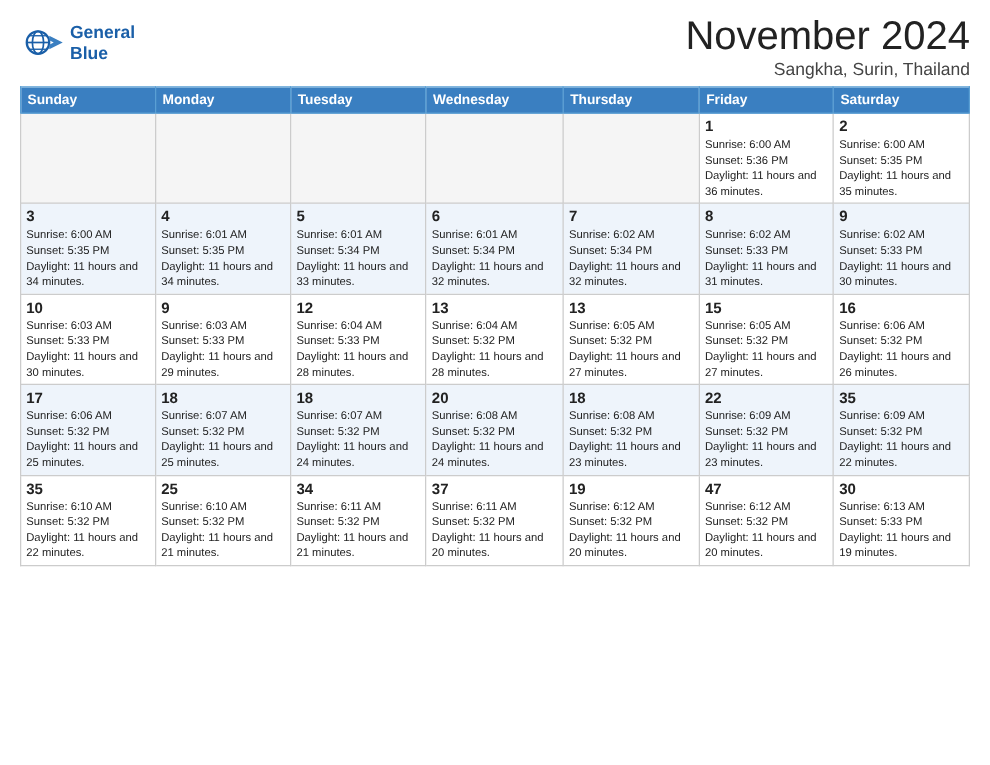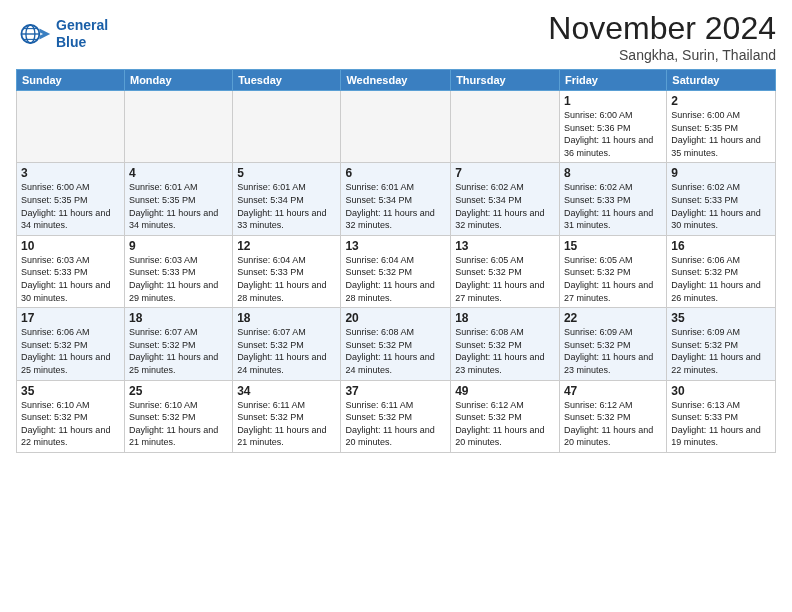"49" span.day-num { text: 49 -> 19 }
